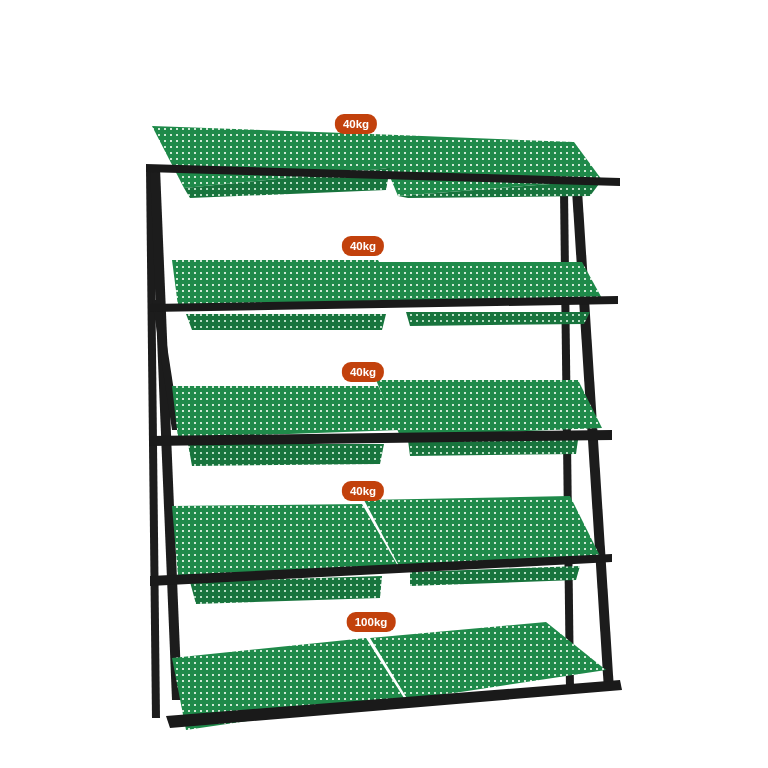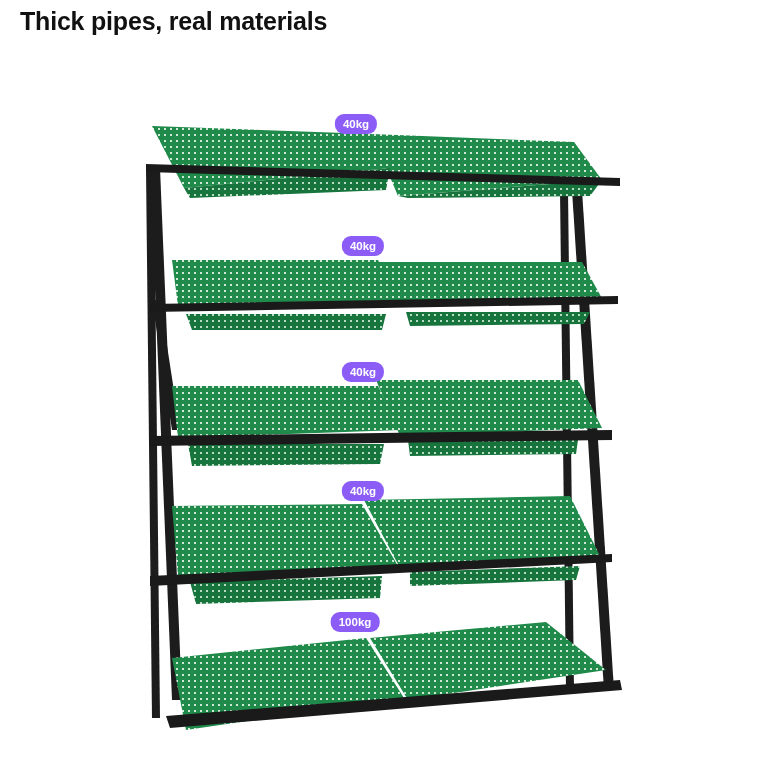"Thick pipes, real materials" div { html: <div>Thick pipes, real materials</div> -> none }
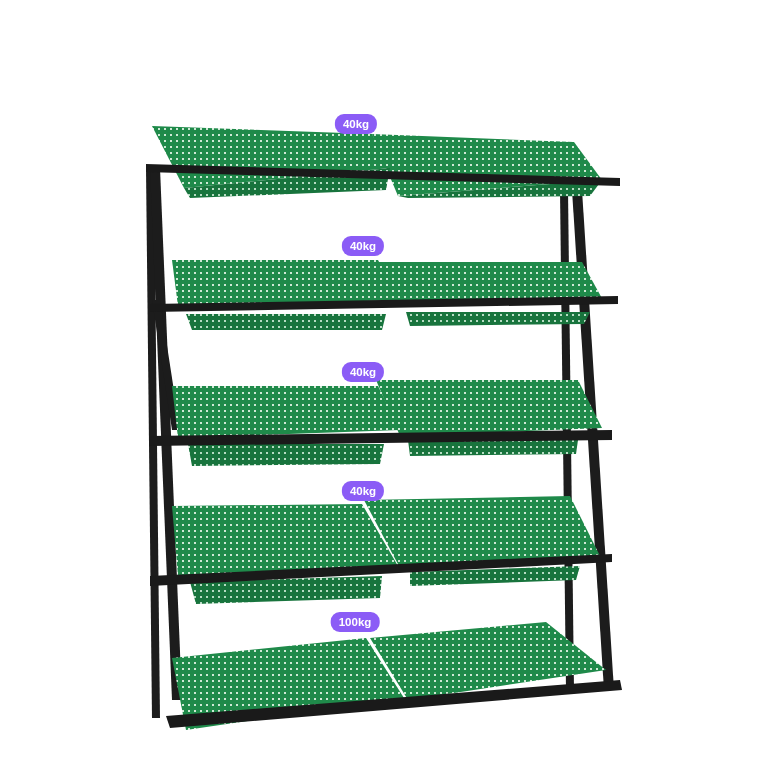"40kg" .badge { background: #8b5cf6 -> #c2410c }
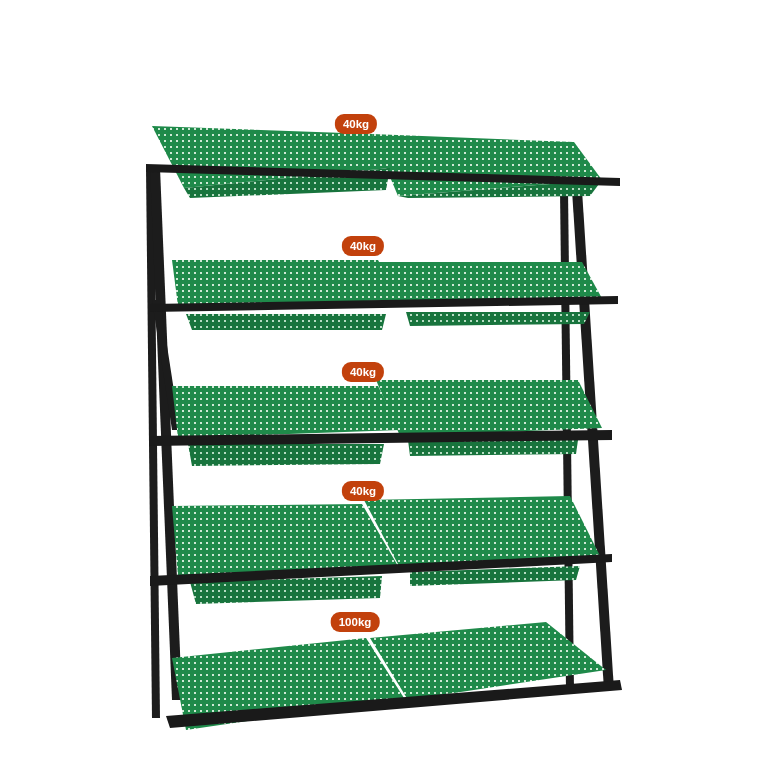"100kg" div.badge { left: 355px -> 371px }
